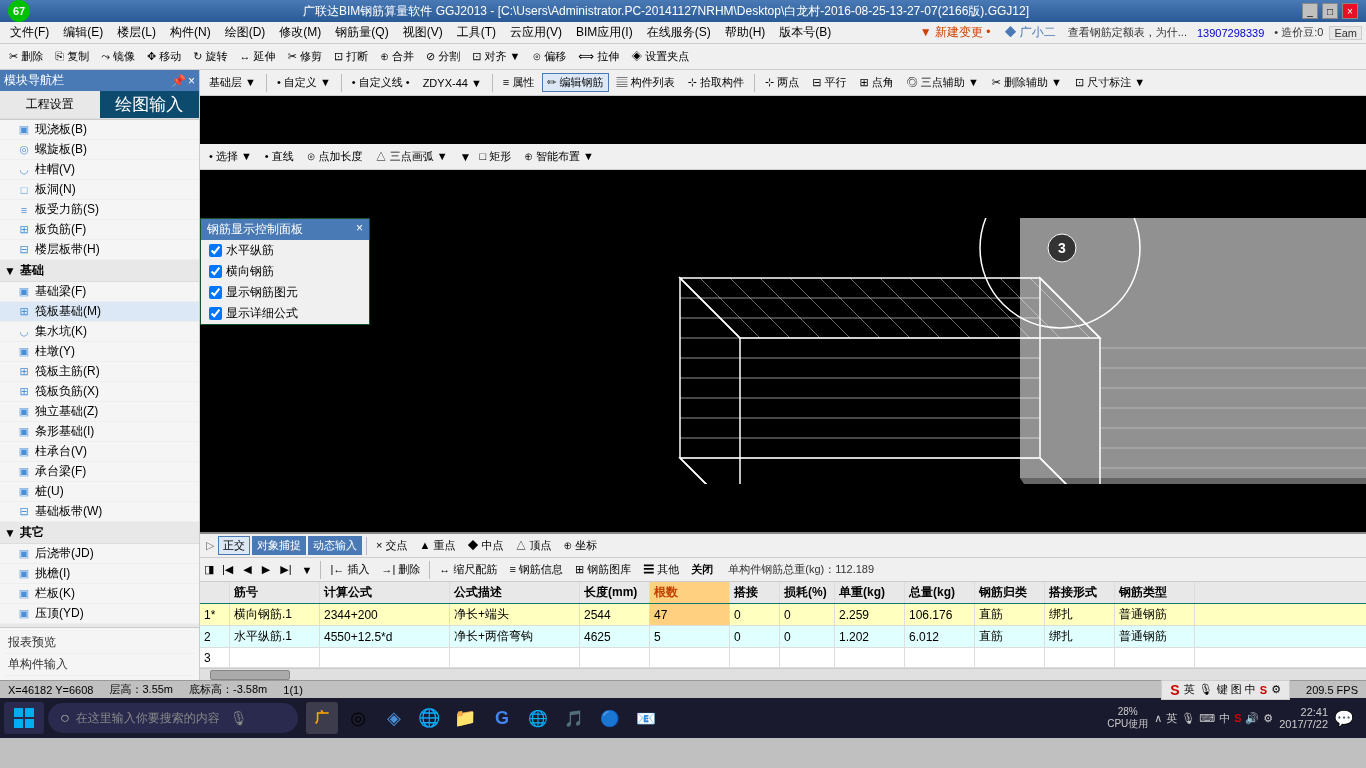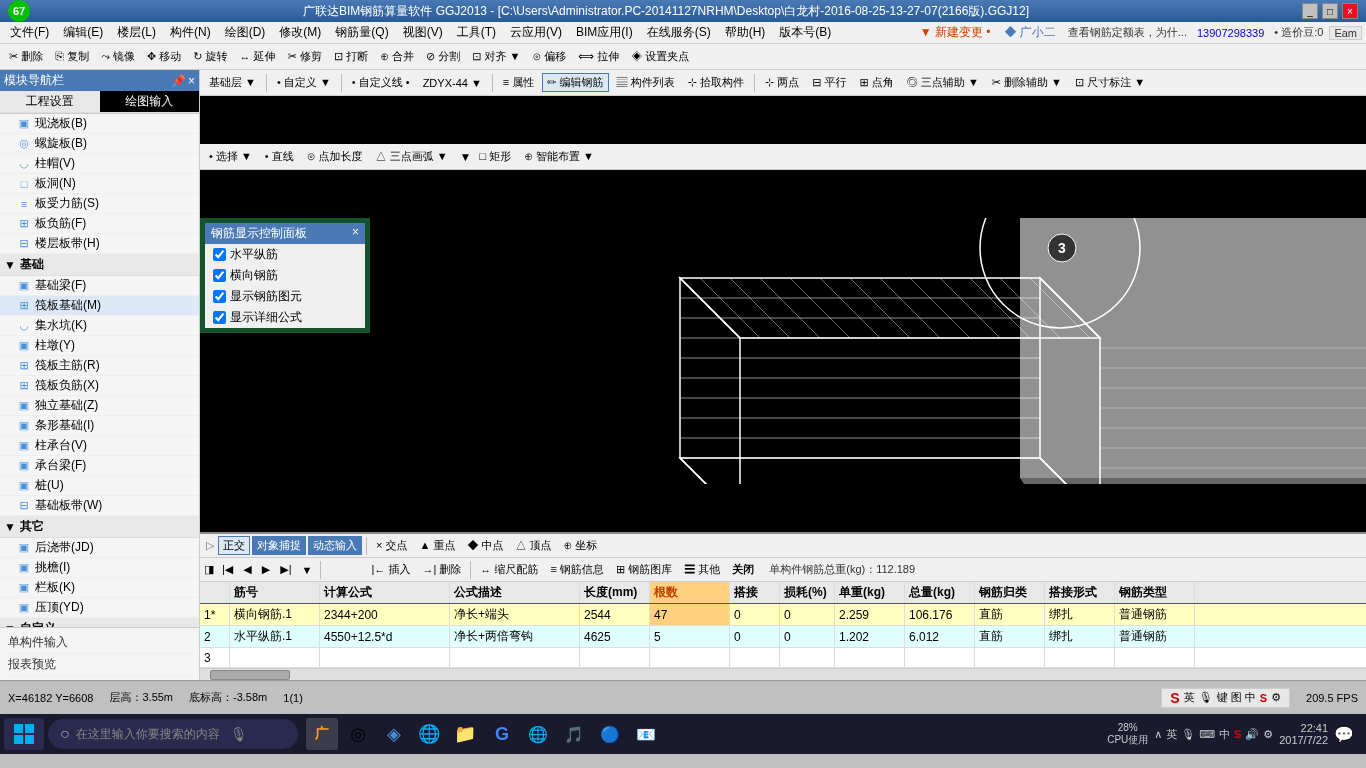"绘图输入" div.sidebar-section-header { background: #000000 -> #0c4a6e; font-size: 12px -> 17px }
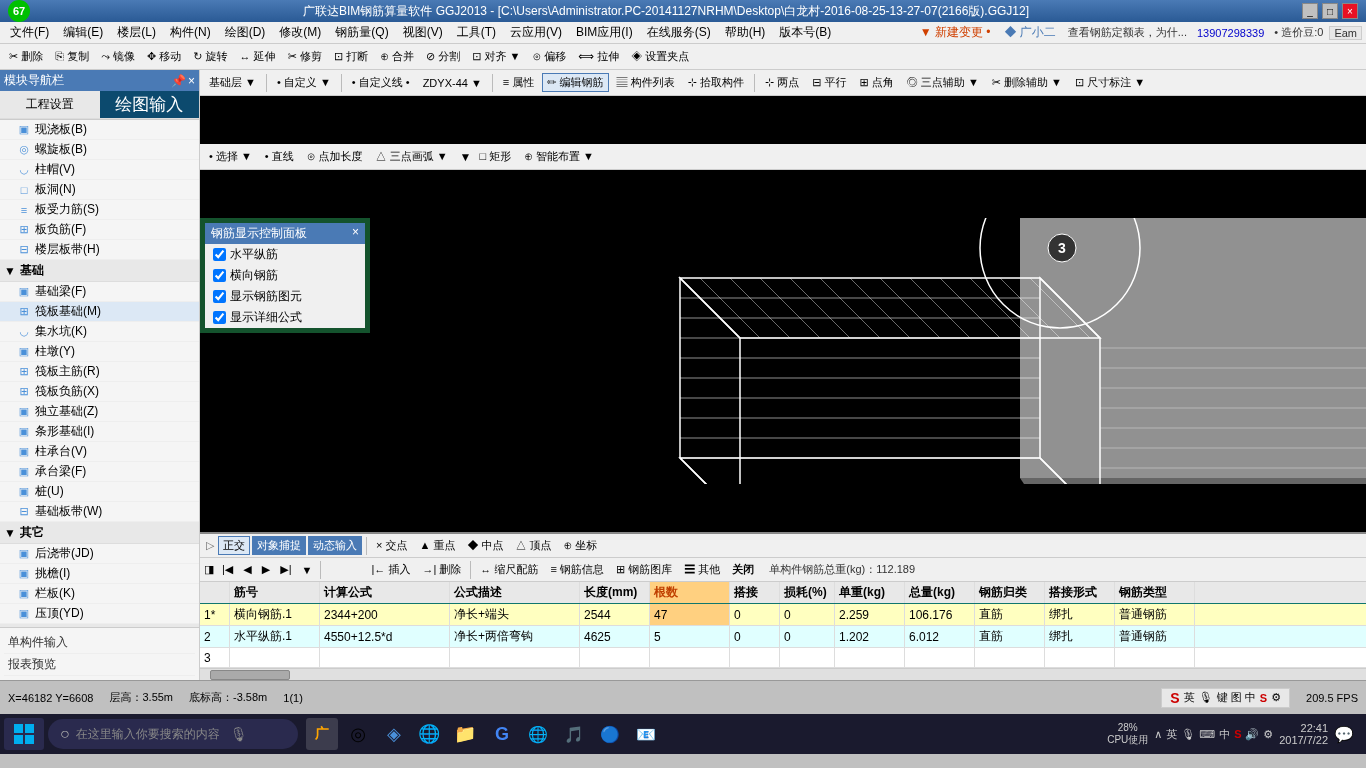"钢筋显示控制面板" div { border: 5px solid #14532d -> 1px solid #14532d }
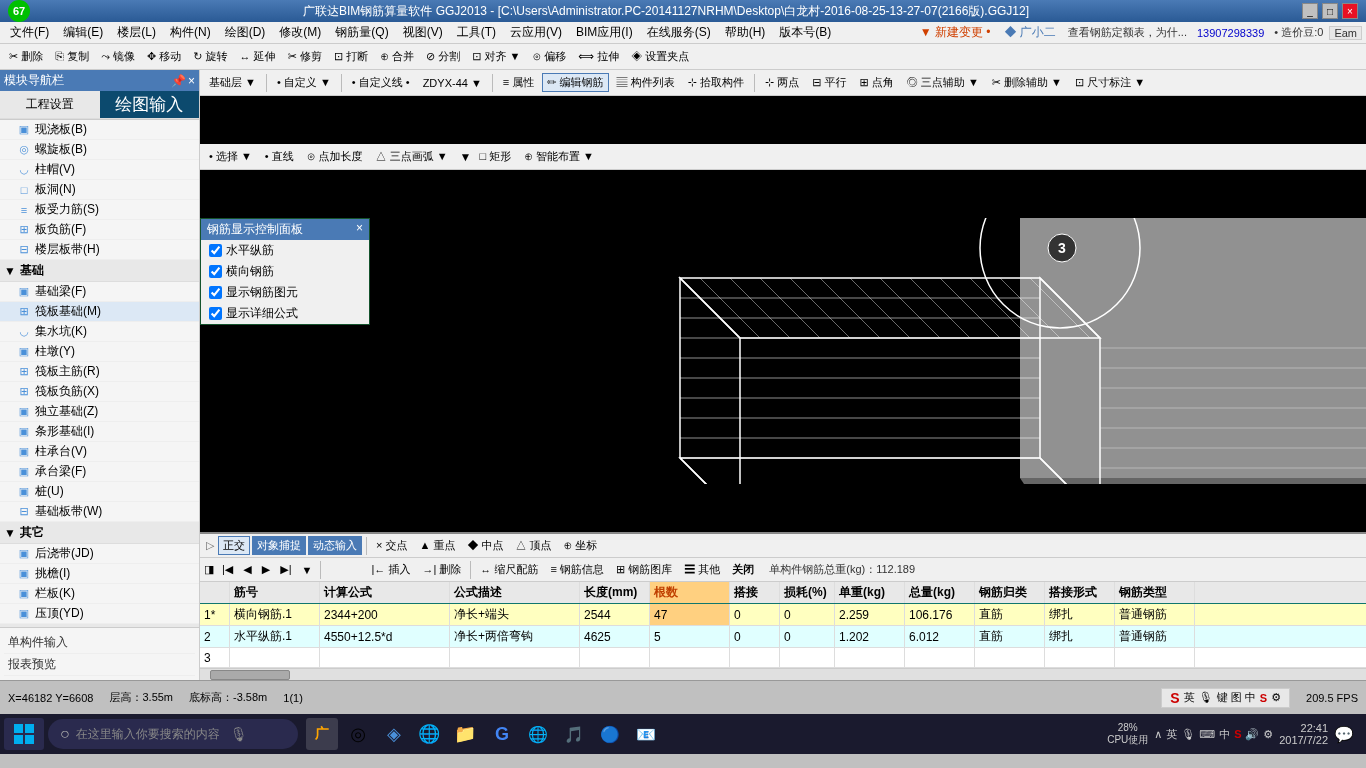"|← 插入" button.tb-btn { margin-left: 41px -> none }
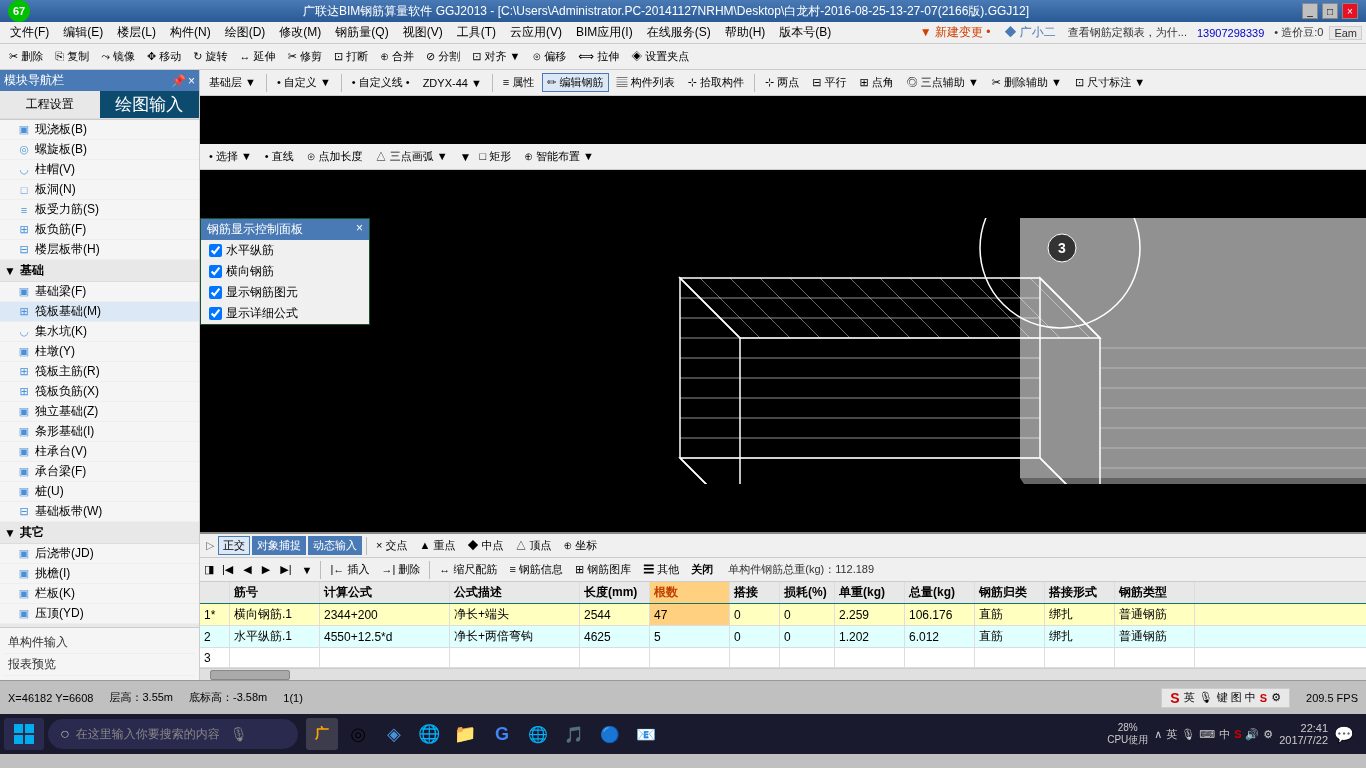"单构件输入" div.sidebar-footer-item { order: before "报表预览" -> after "报表预览" }
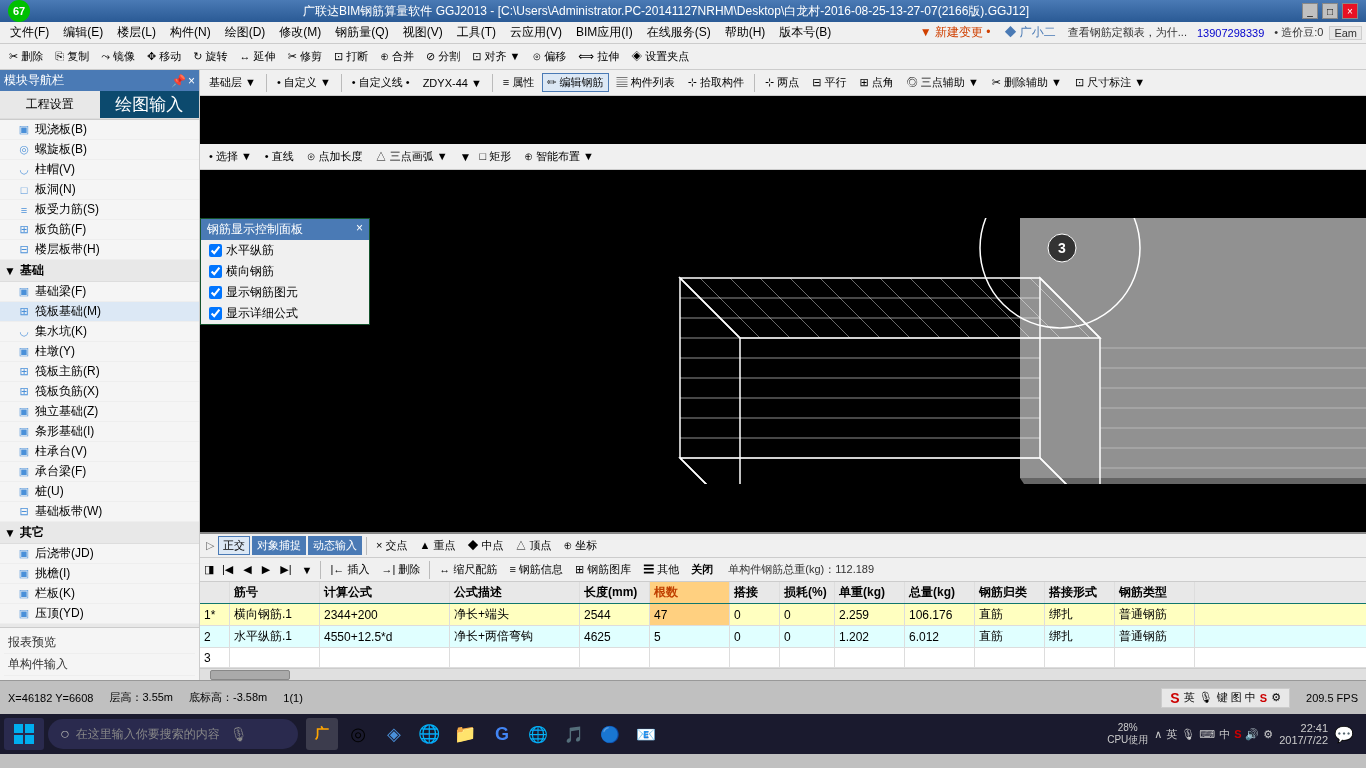"X=46182 Y=6608" #status-bar { height: 34px -> 18px }
